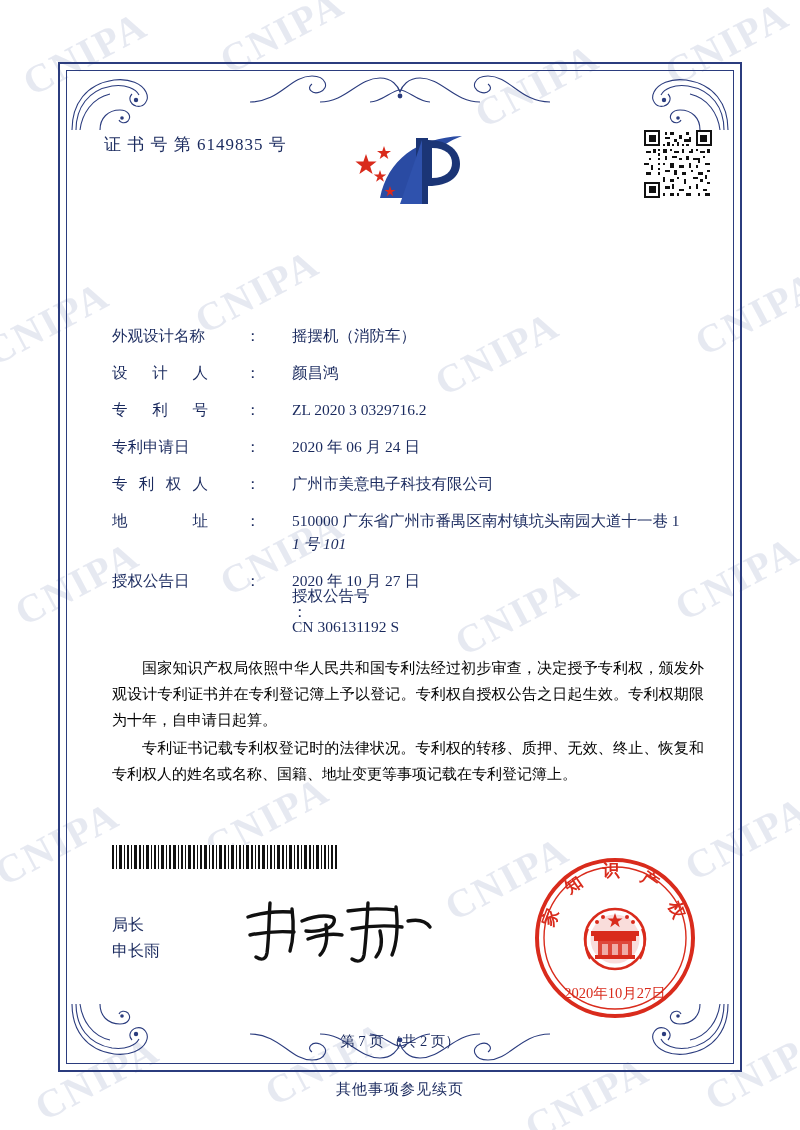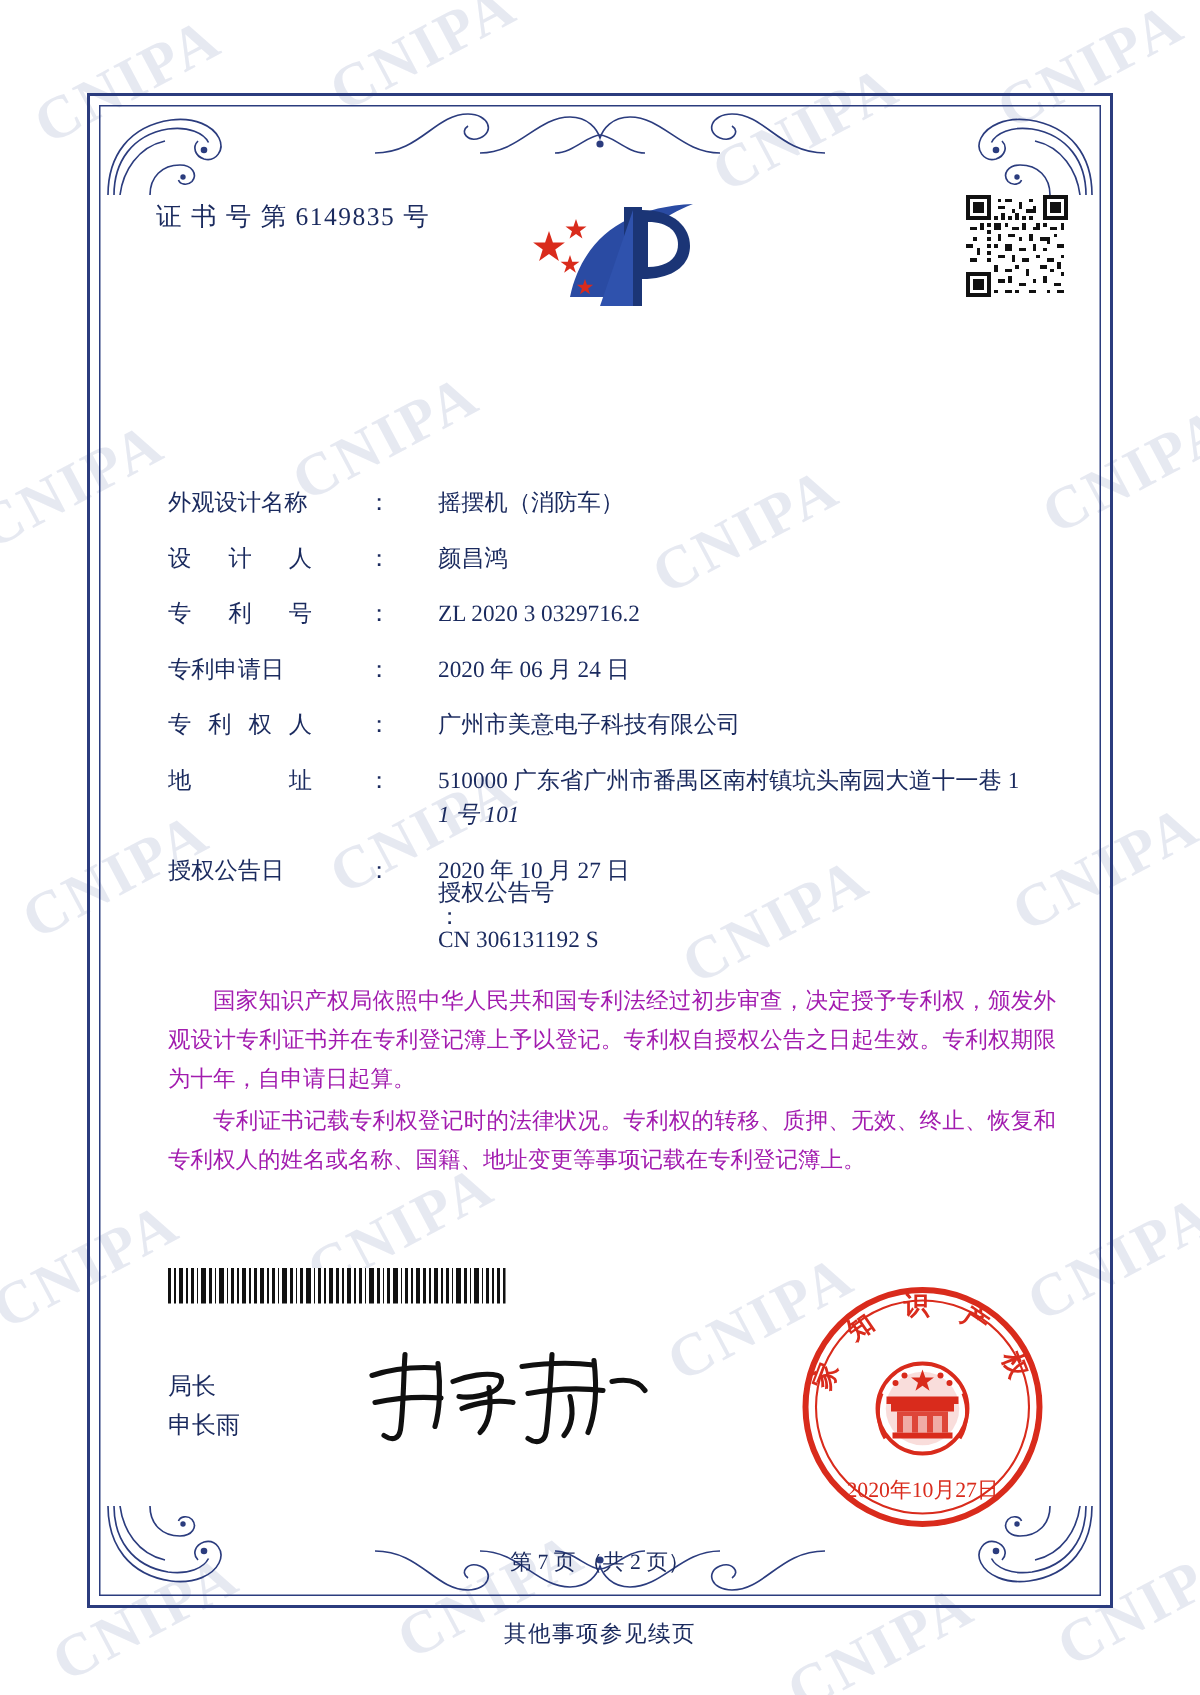"国家知识产权局依照中华人民共和国专利法经过初步审查，决定授予专利权，颁发外观设计" .paragraphs { color: #a21caf -> #000000 }
